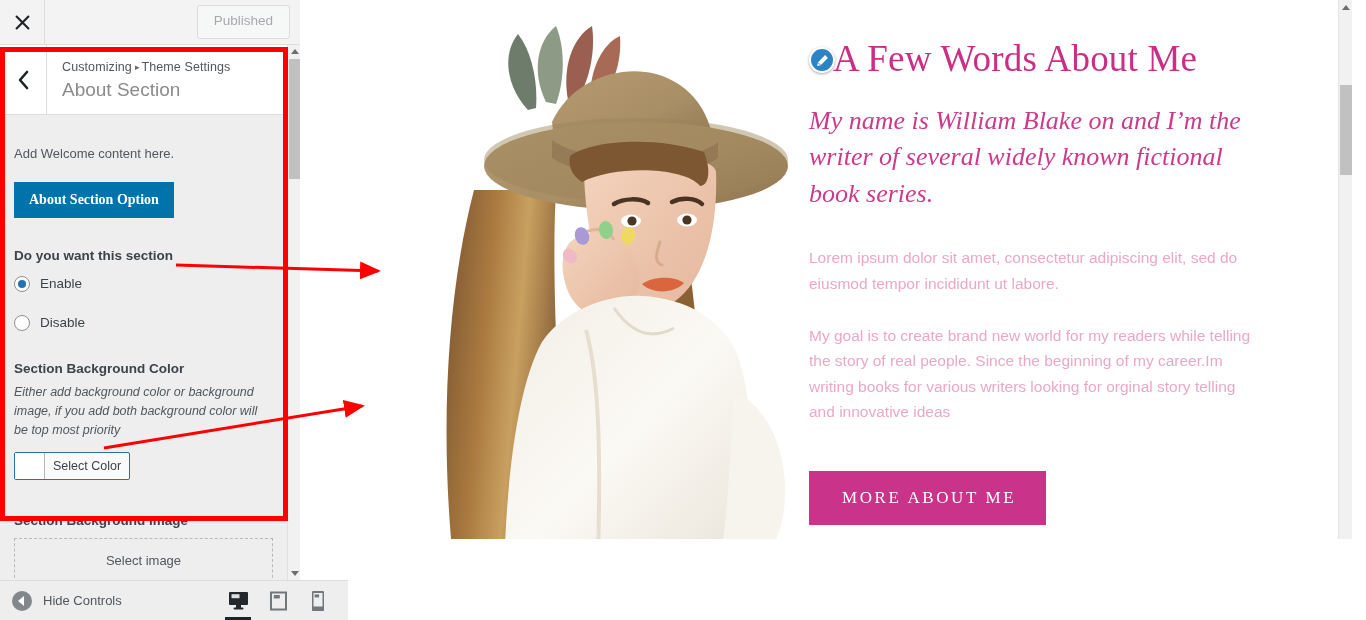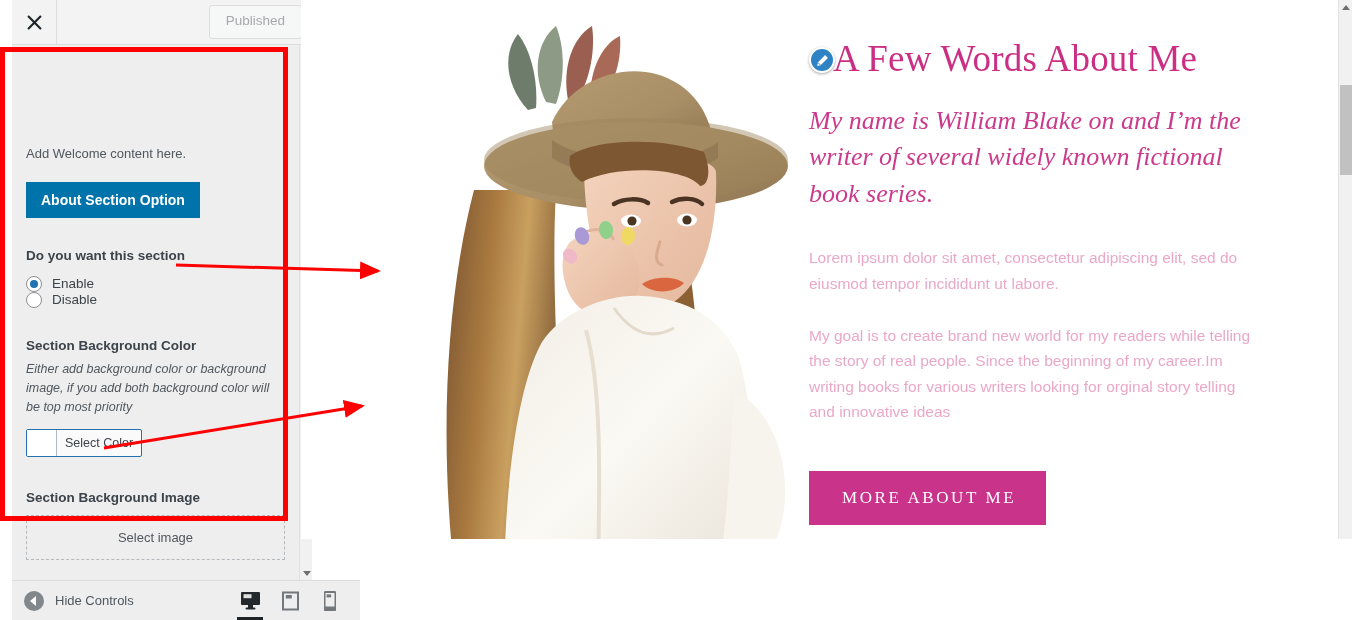"Published" #customizer { left: 12px -> 0 }
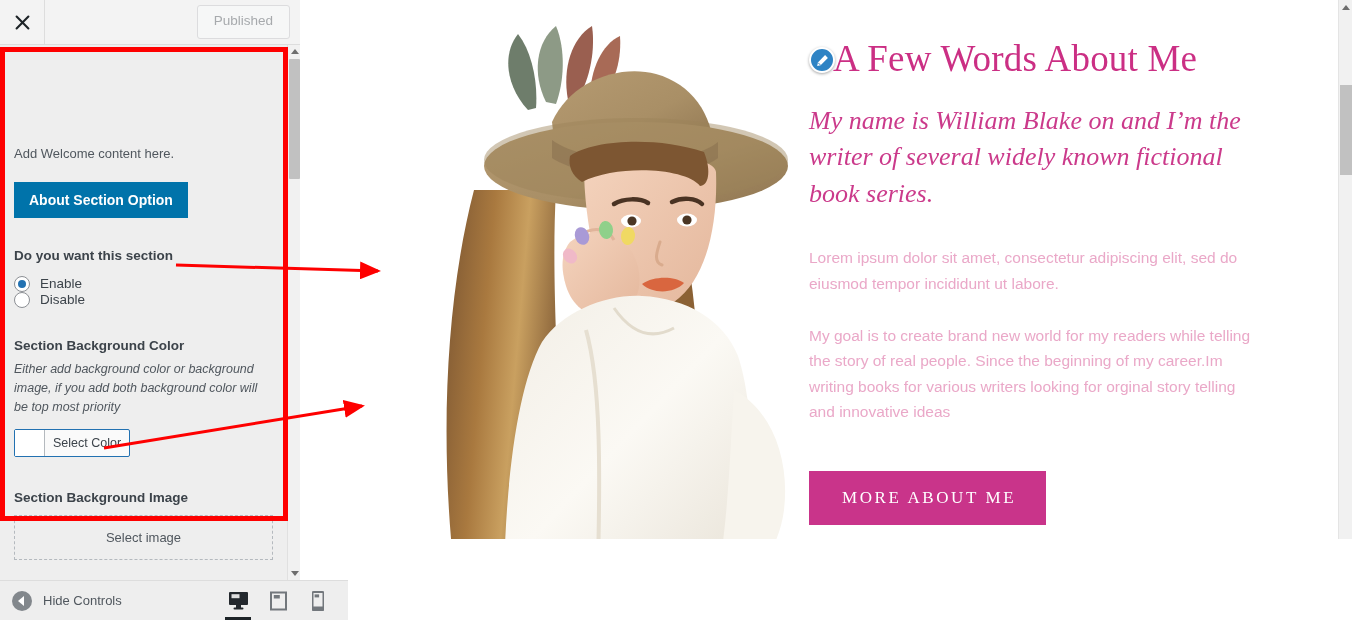"Customizing ▸ Theme Settings" div { html: none -> <div> <div> <svg> <path></path> </svg> </div> <div> <div> <span>Customizing</span><span>▸</span><span>Theme Settings</span> </div> <div>About Section</div> </div> </div> }
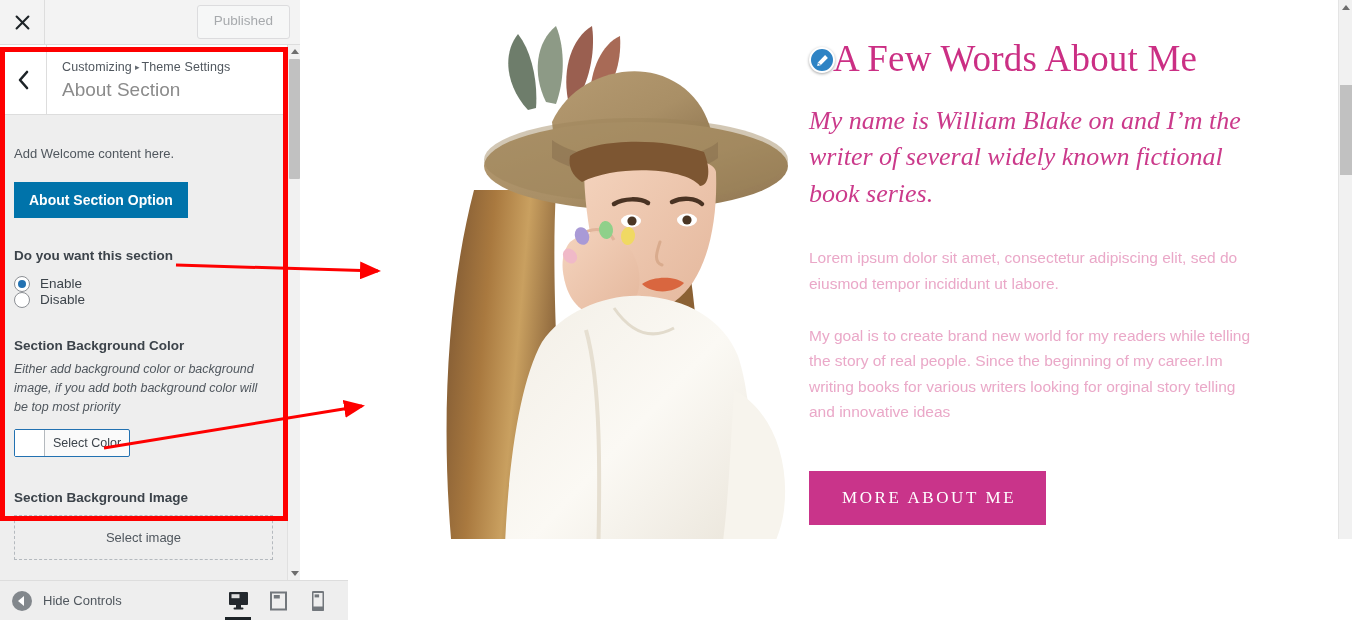"About Section Option" #about-section-option-btn { font-family: Liberation Sans, sans-serif -> Liberation Serif, serif }
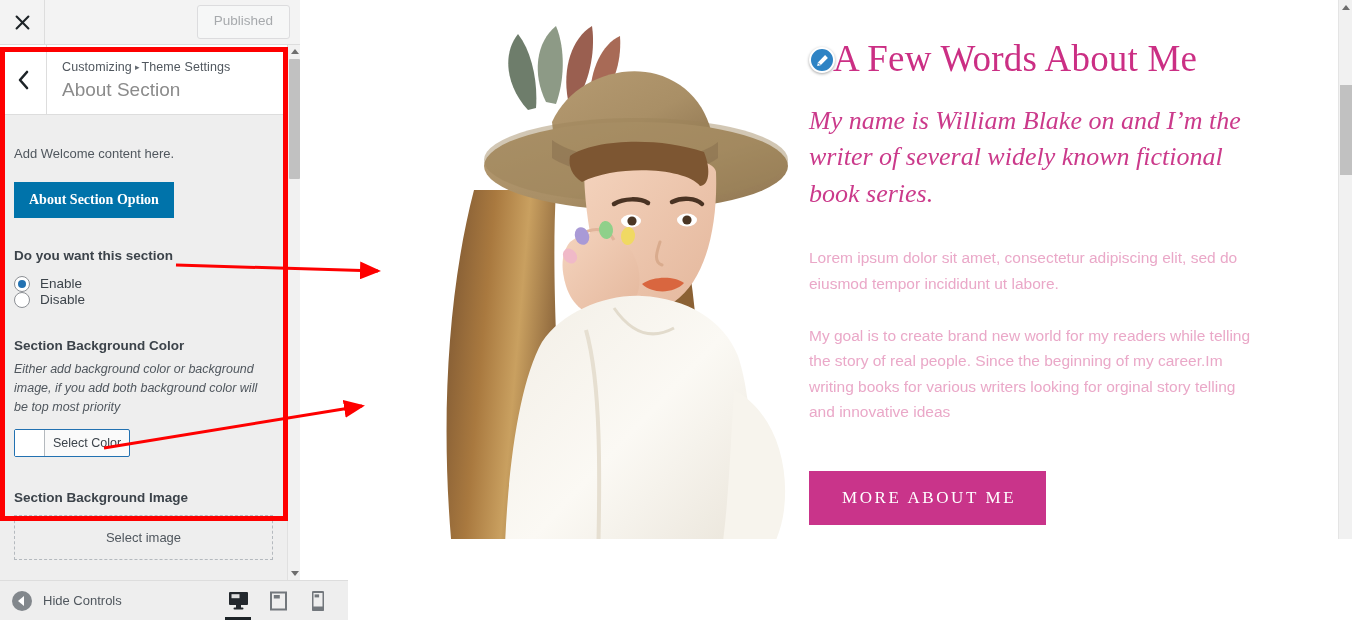"Disable" .radio-row { margin-top: 0 -> 23px }
